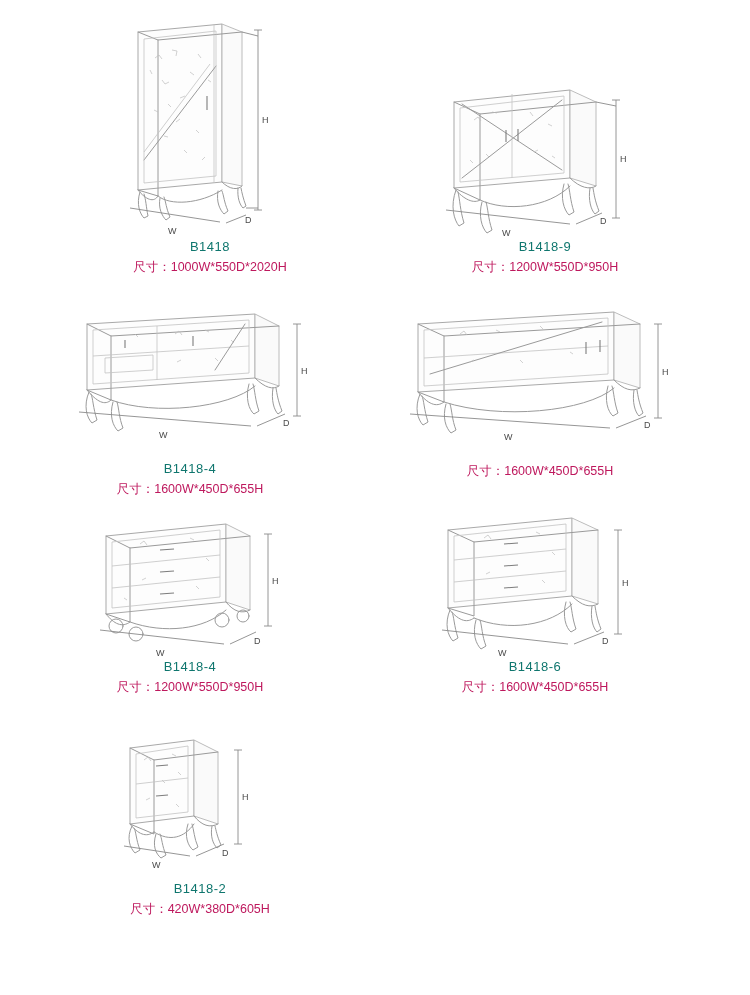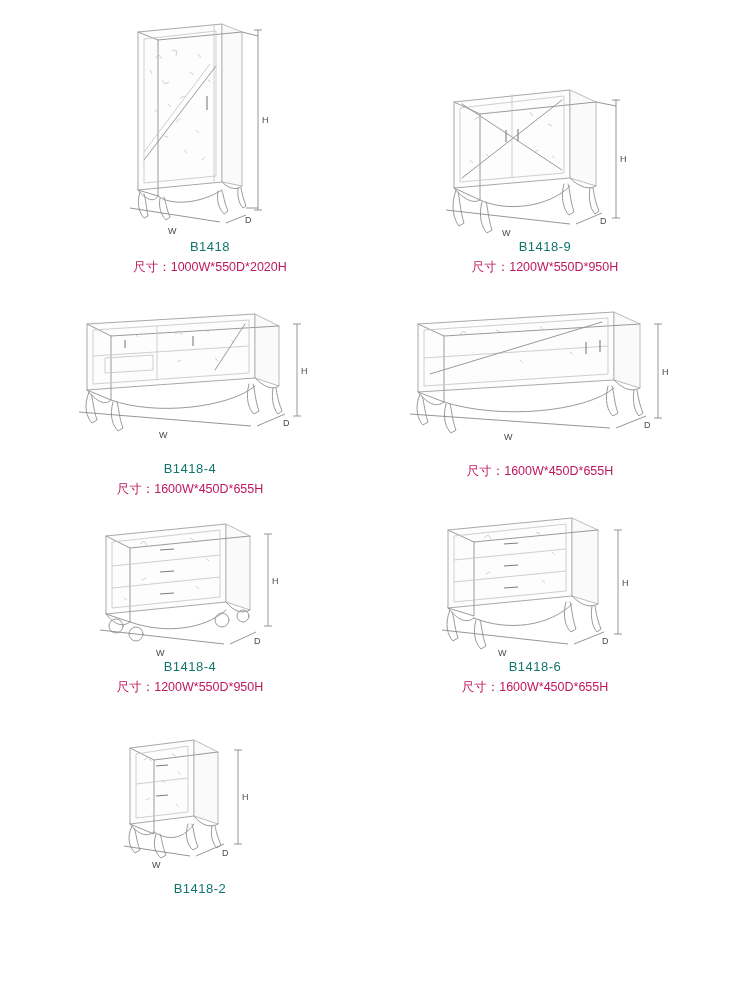"尺寸：420W*380D*605H" div.dims { html: none -> <div>尺寸：420W*380D*605H</div> }
